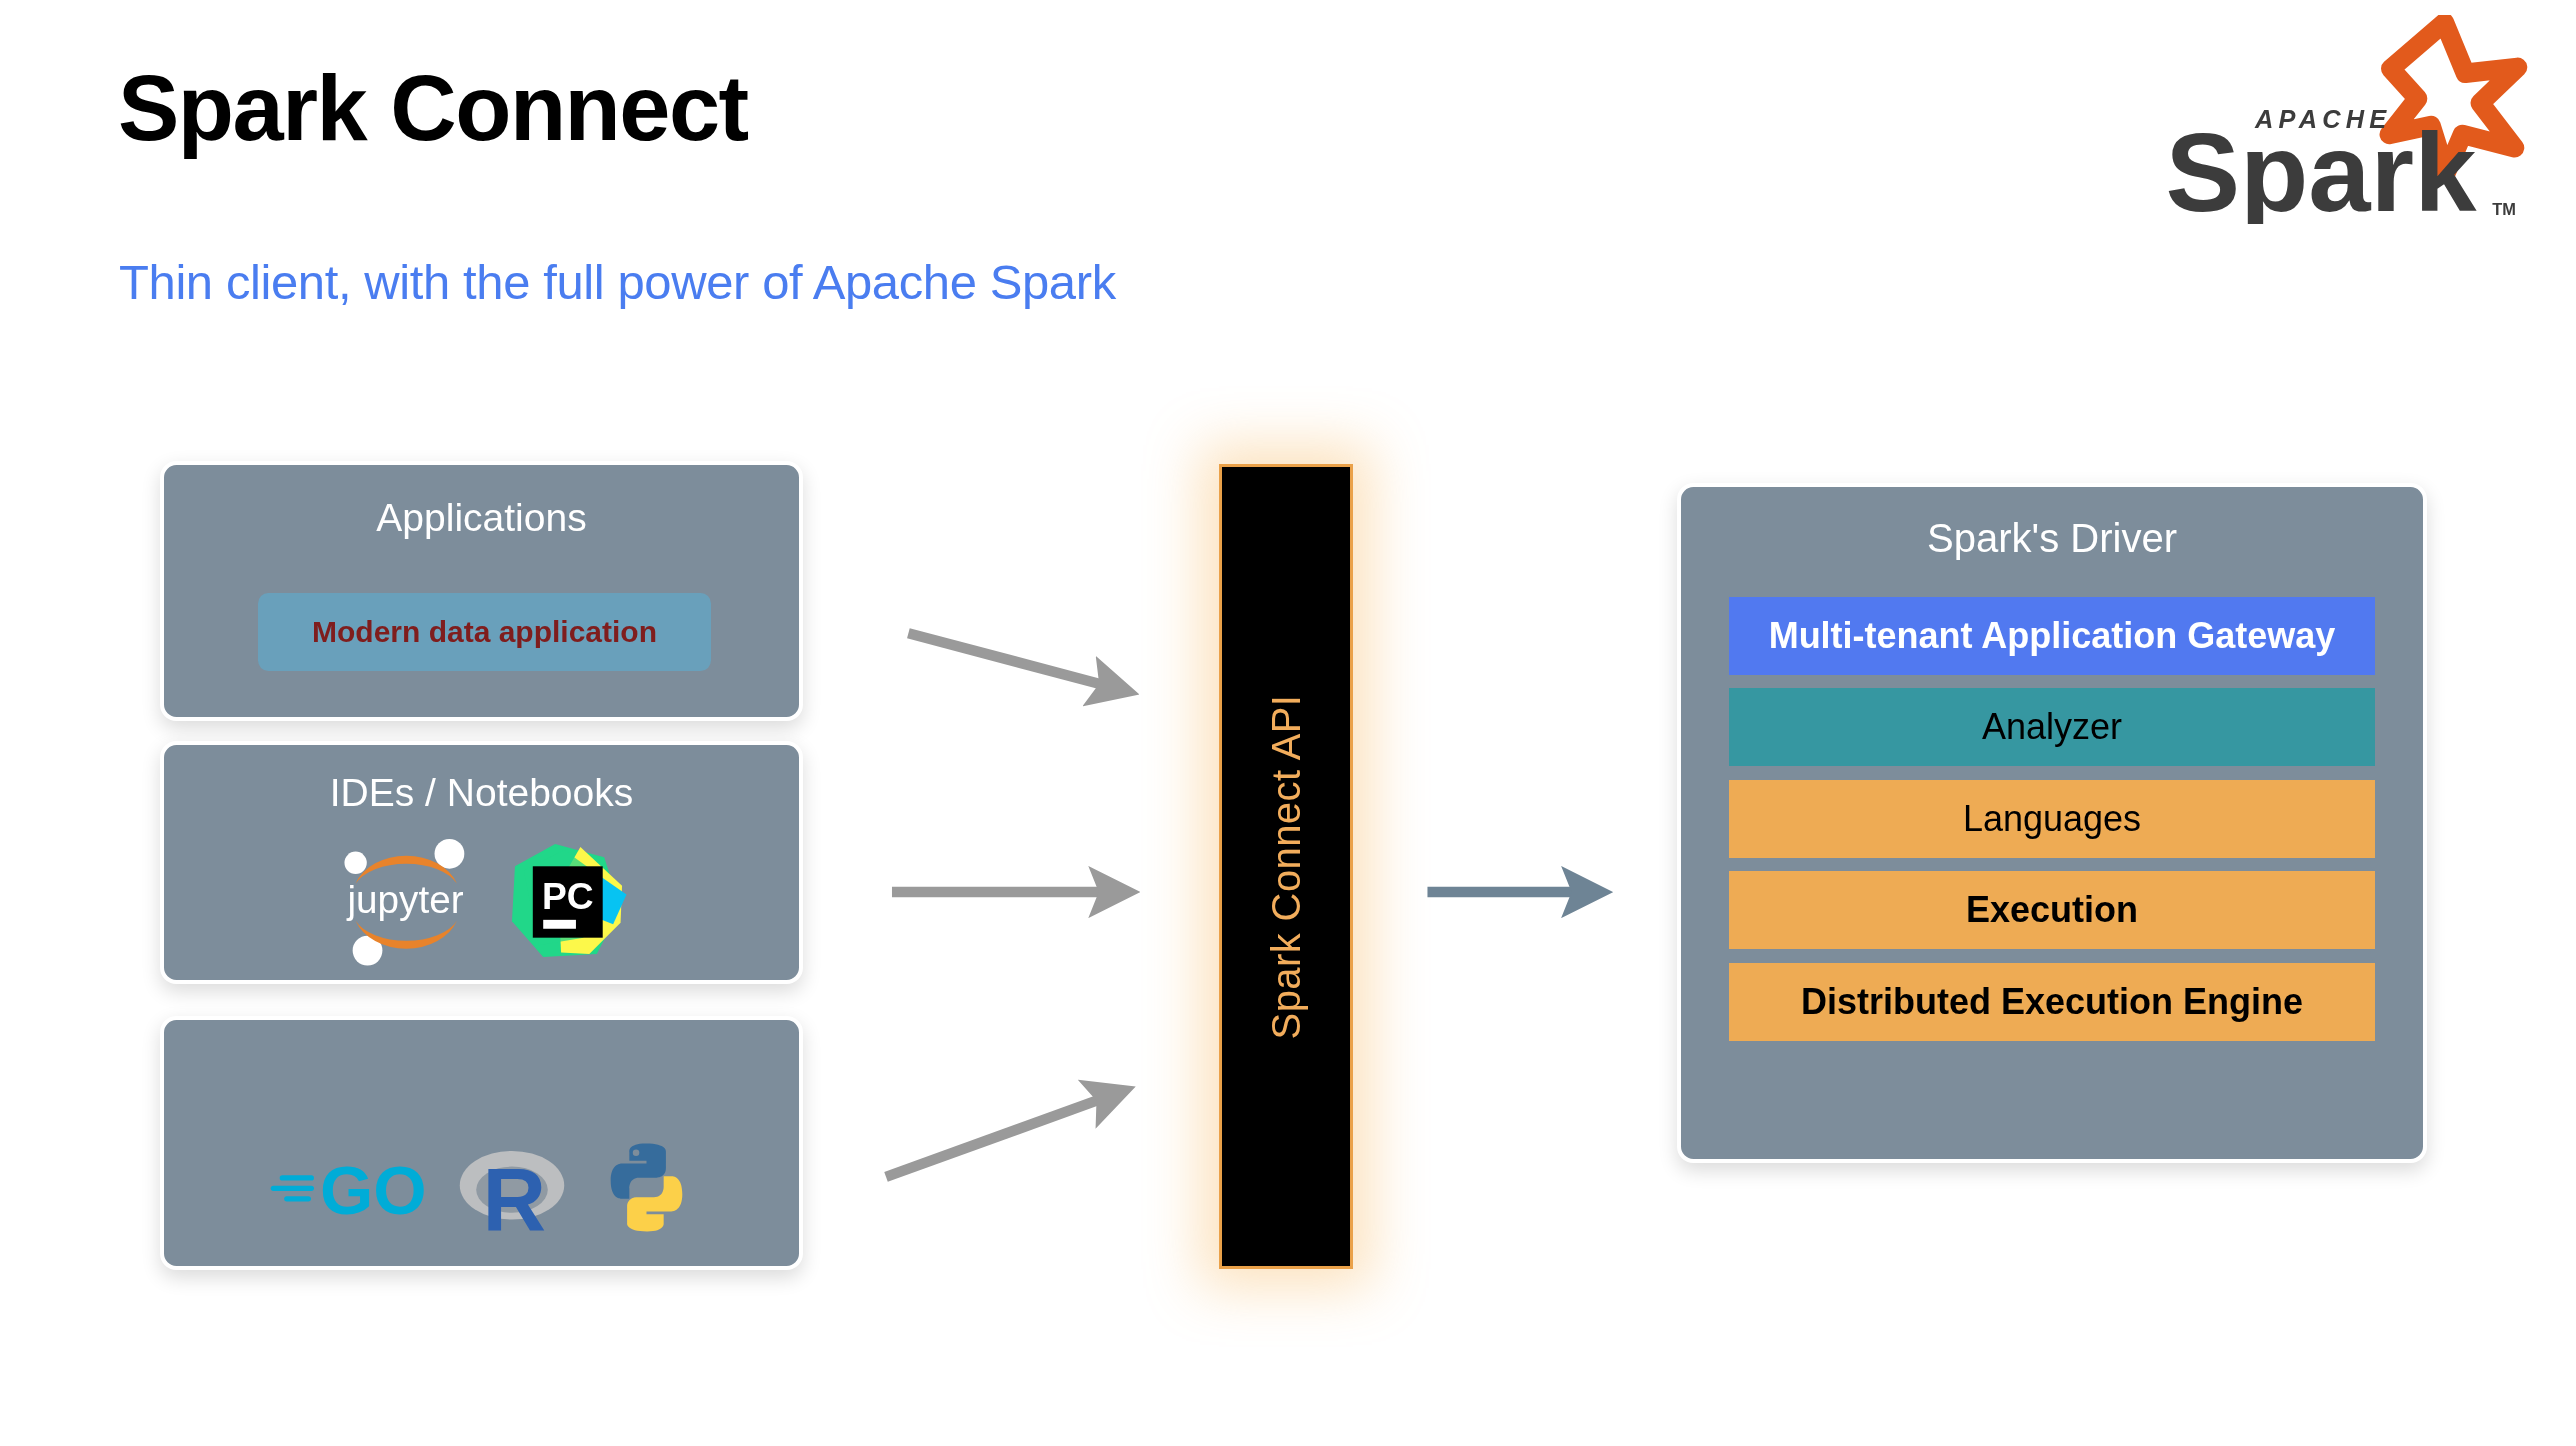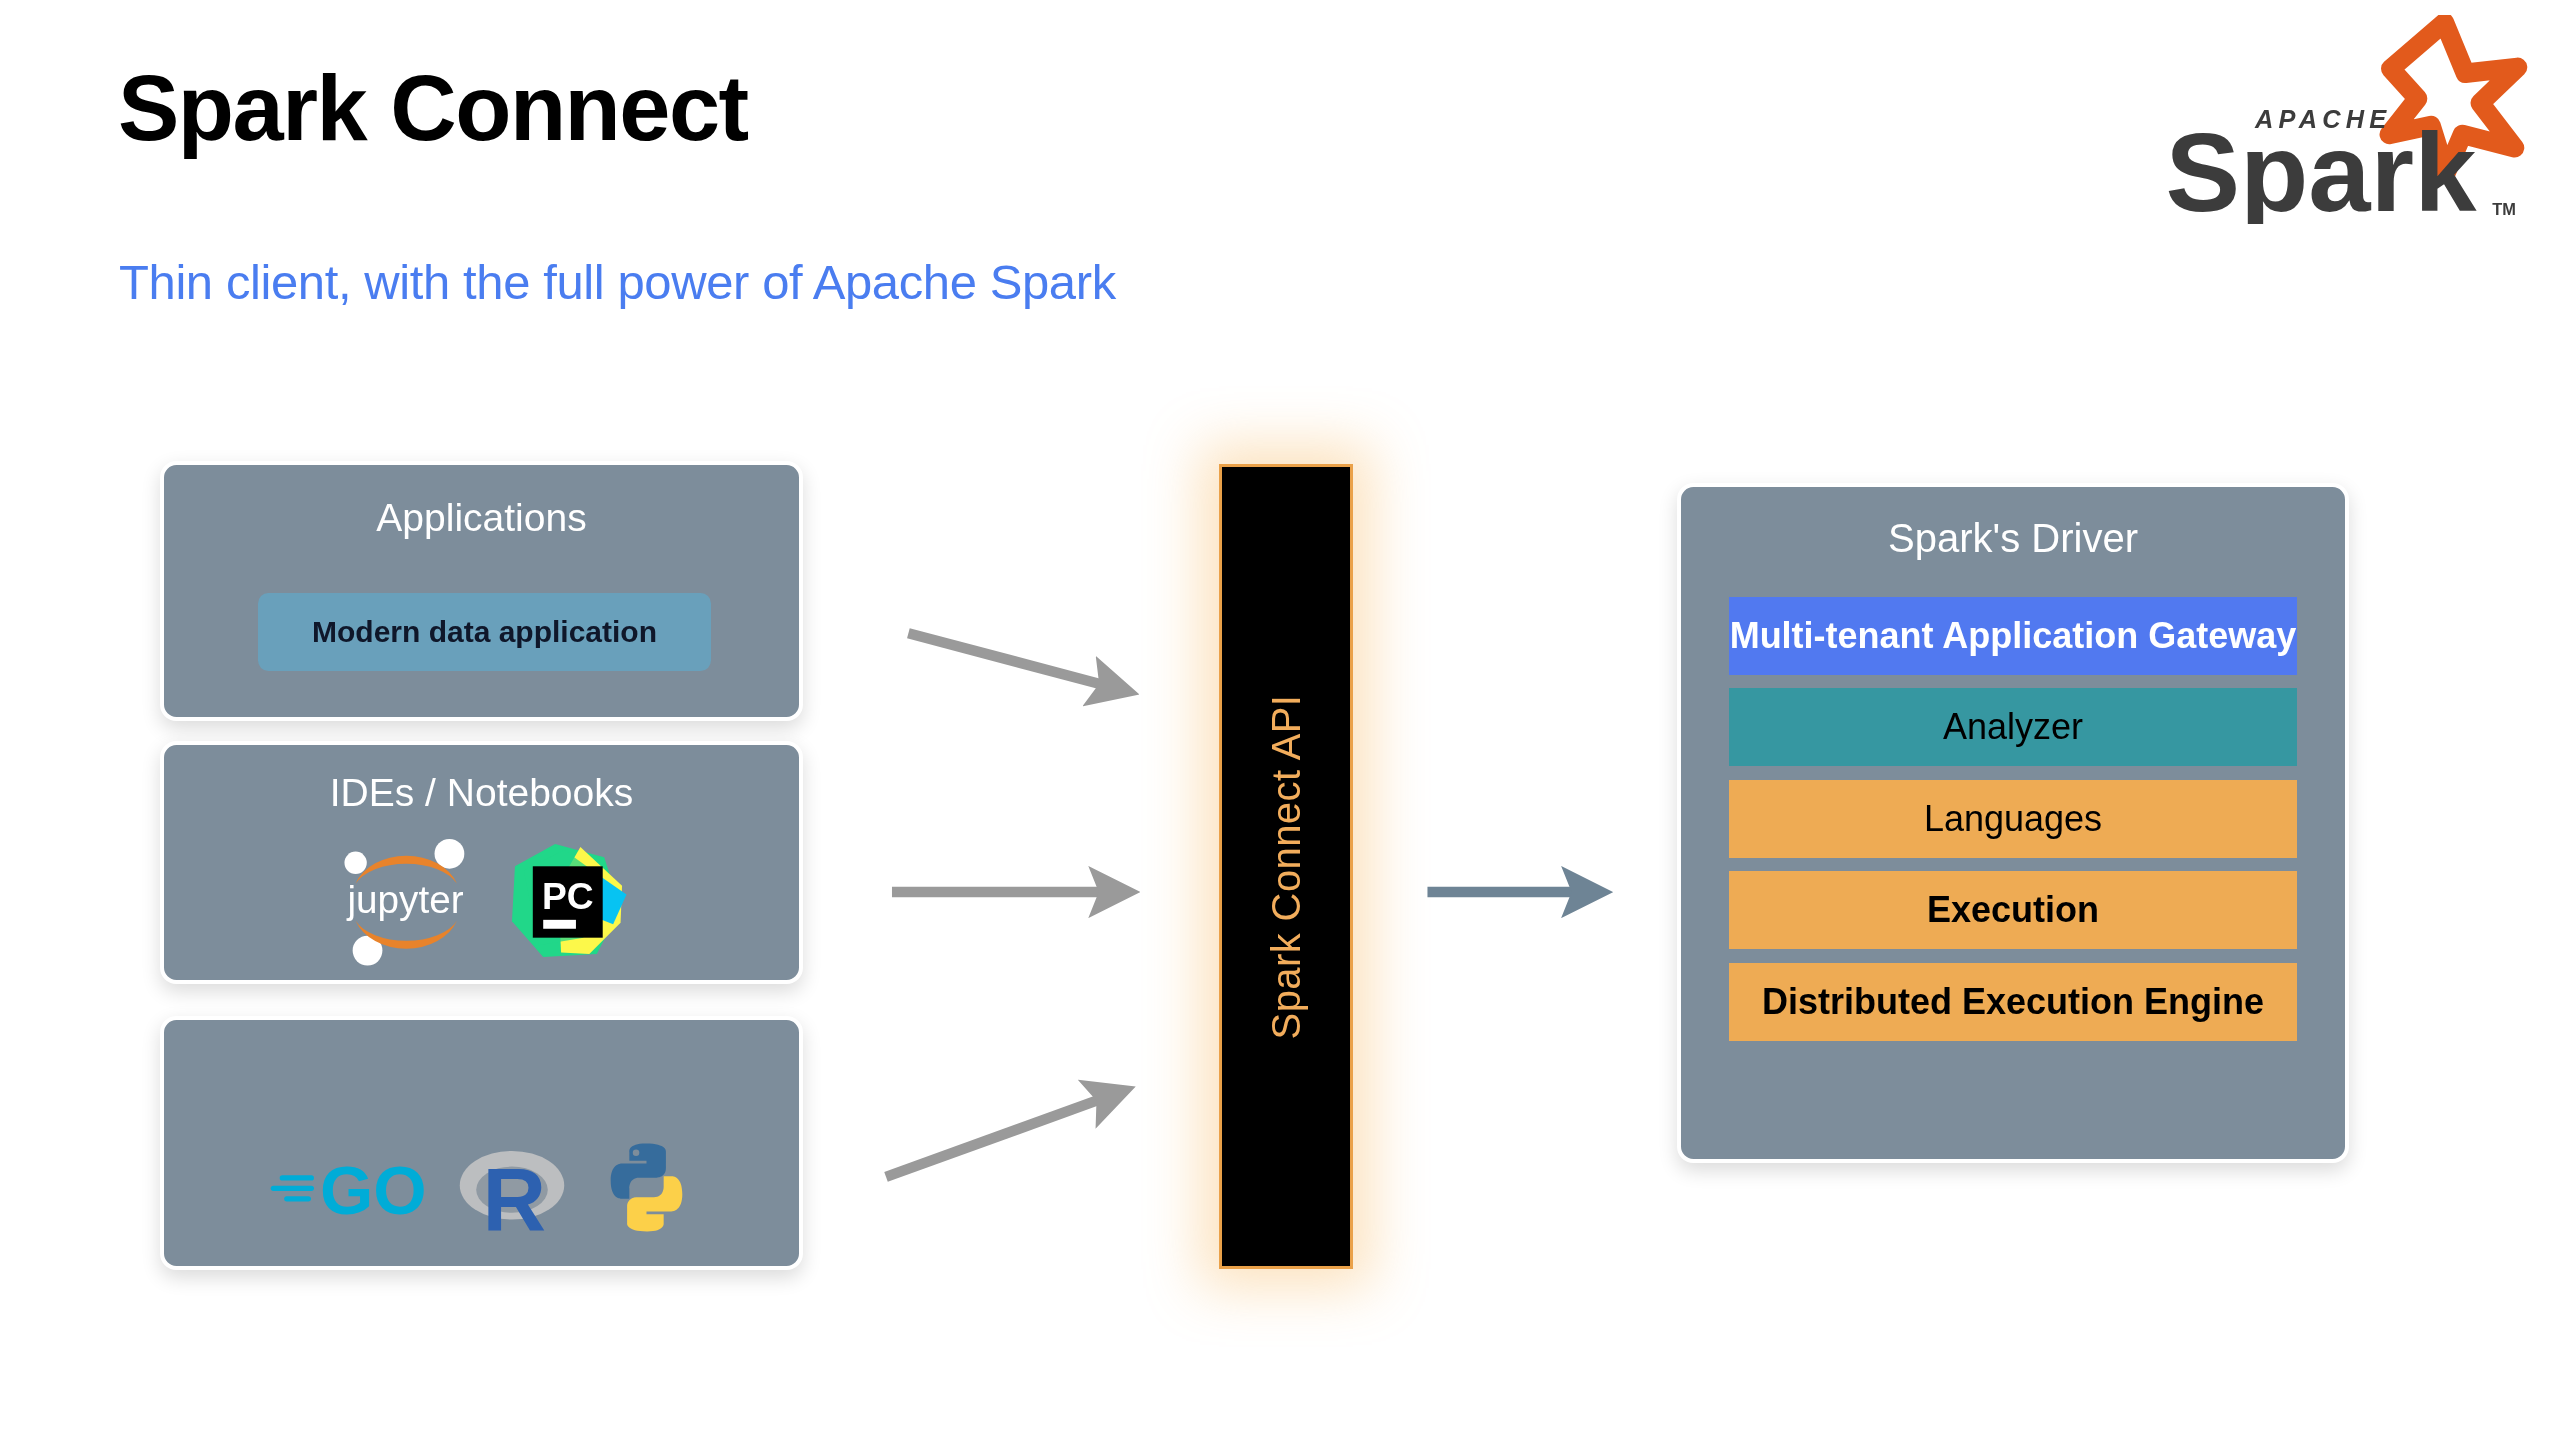"Spark's Driver" #panel-driver { width: 672px -> 750px }
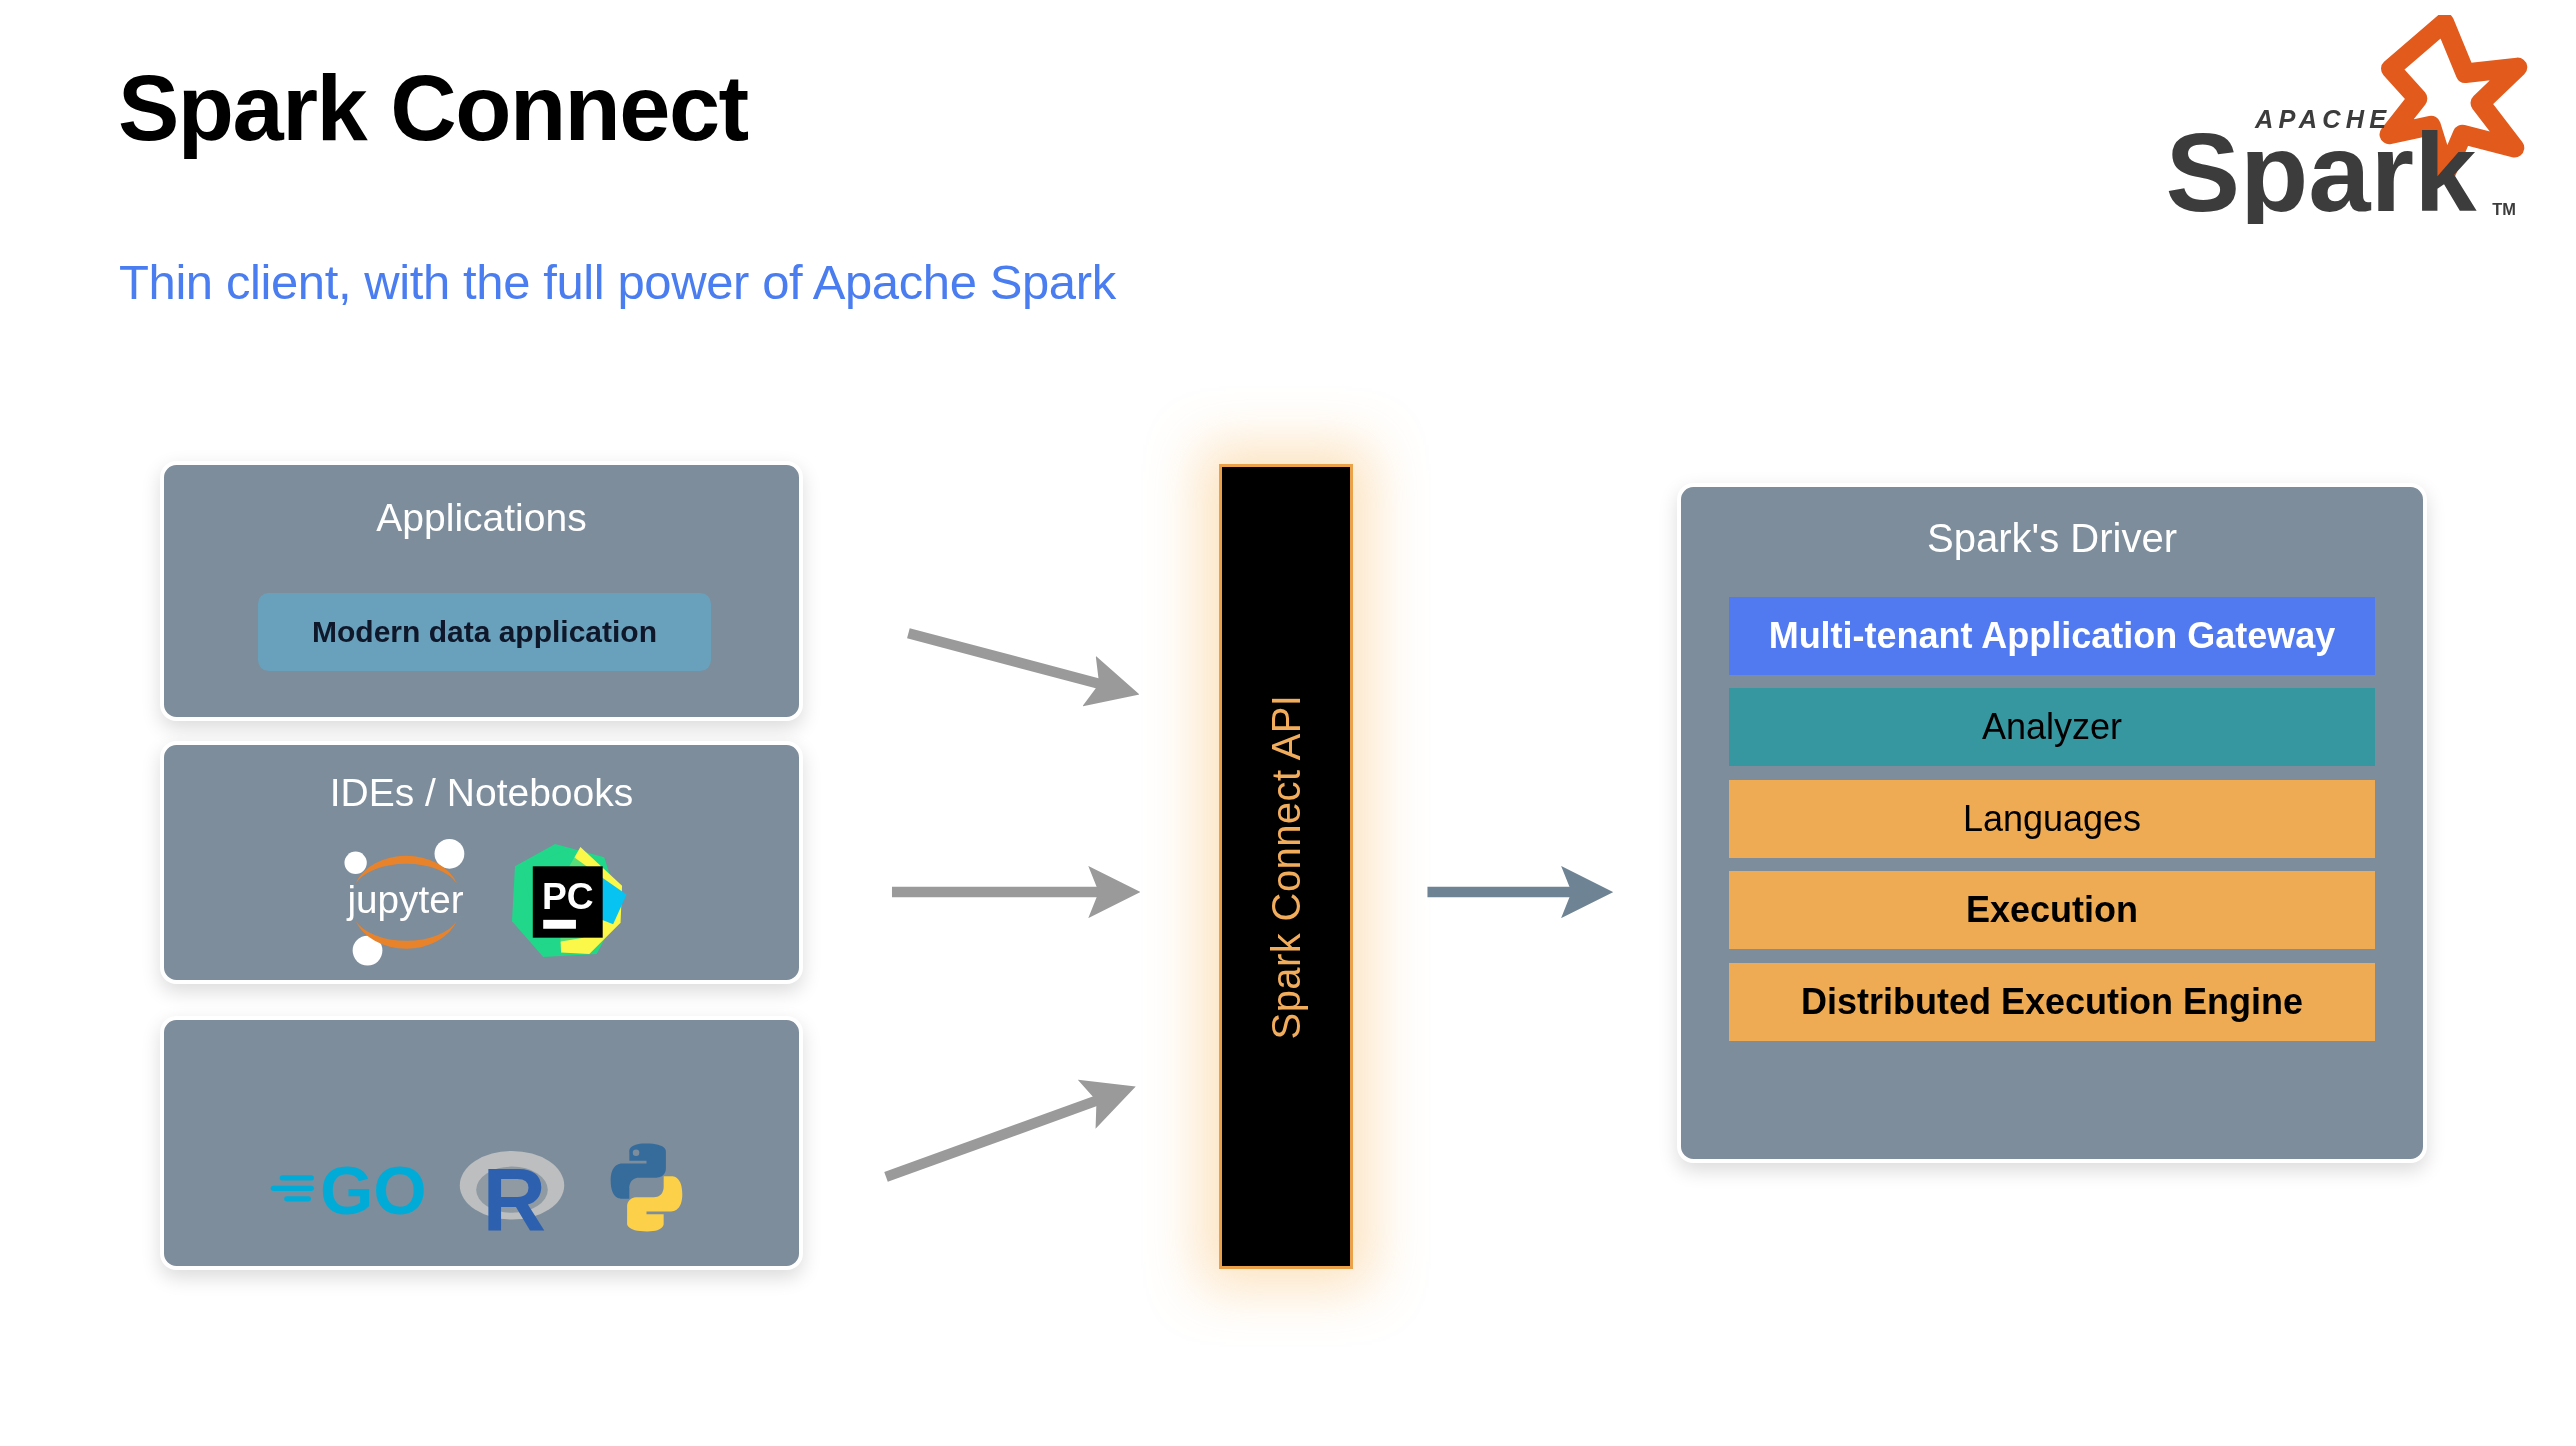"Modern data application" #modern-data-application { color: #0f172a -> #7f1d1d }
